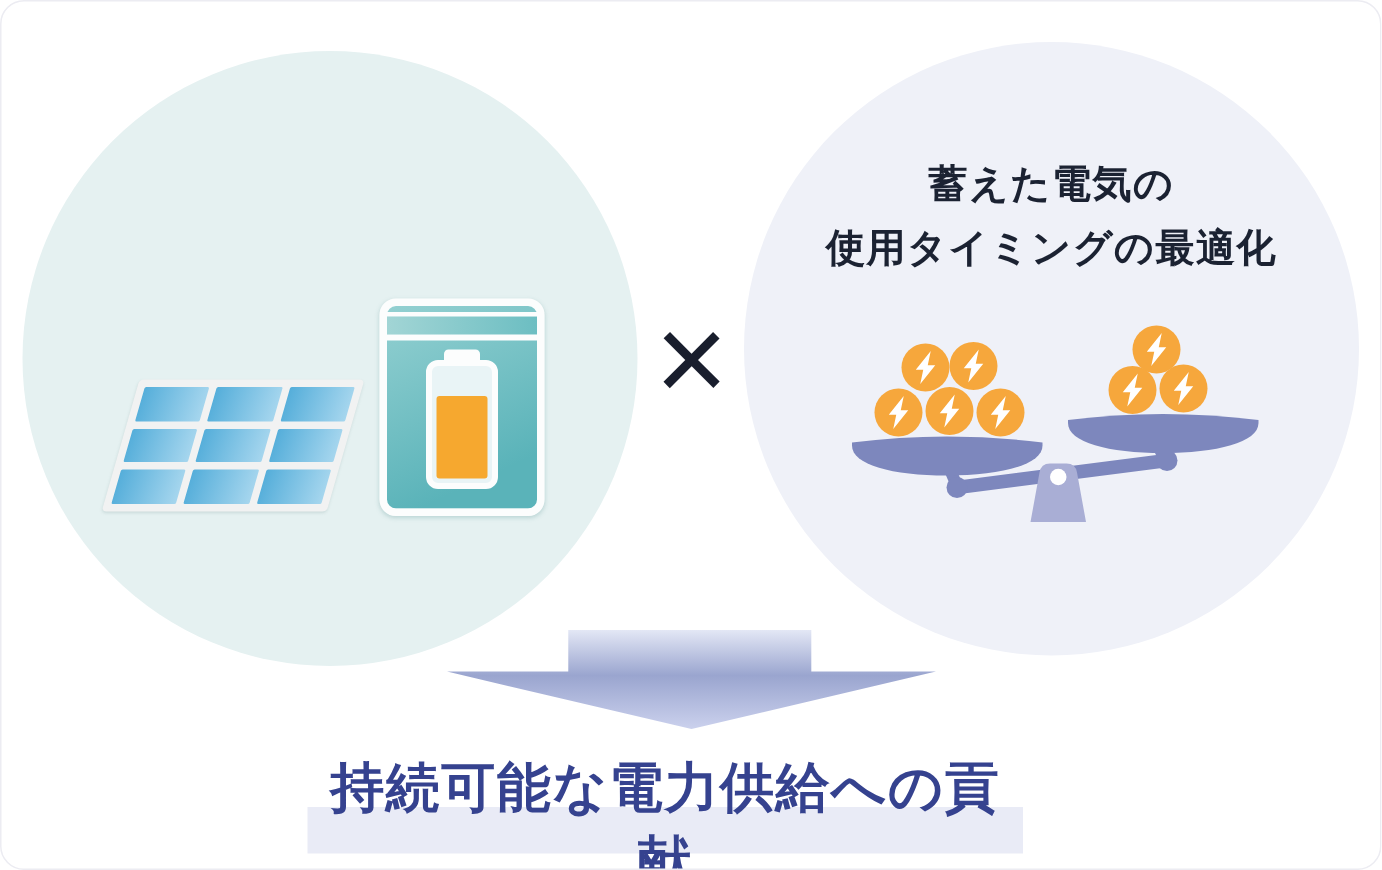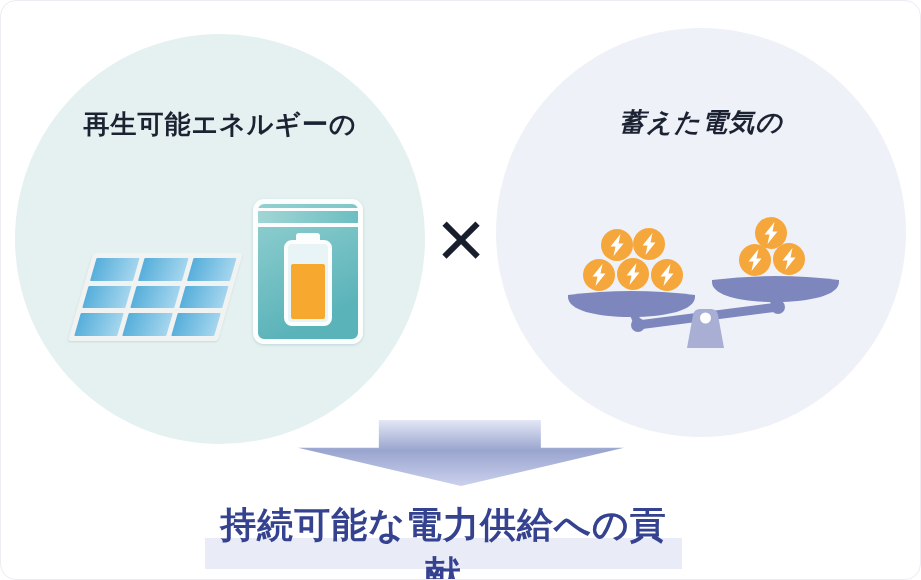"再生可能エネルギーの" div { html: <div>再生可能エネルギーの</div> -> none }
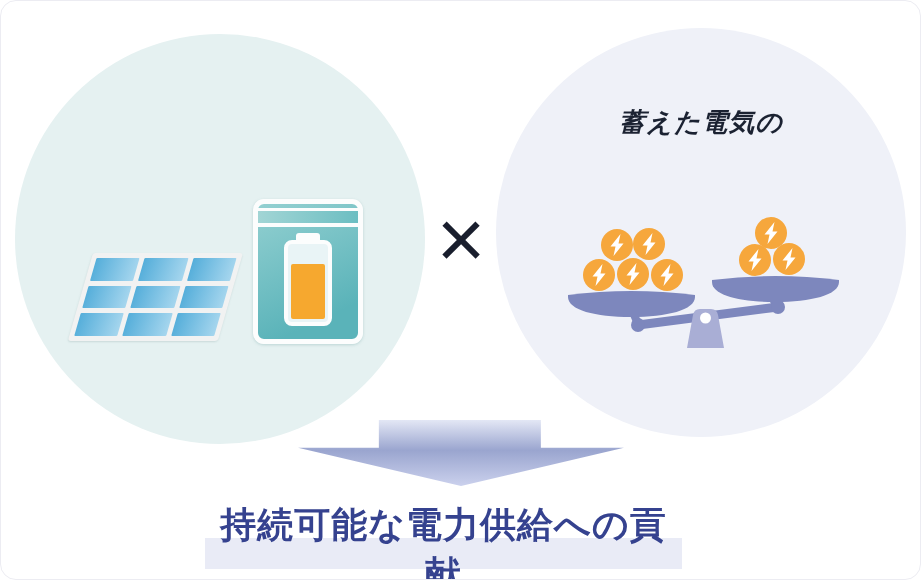"蓄えた電気の" .circle.right .circle-title { font-style: italic -> none }
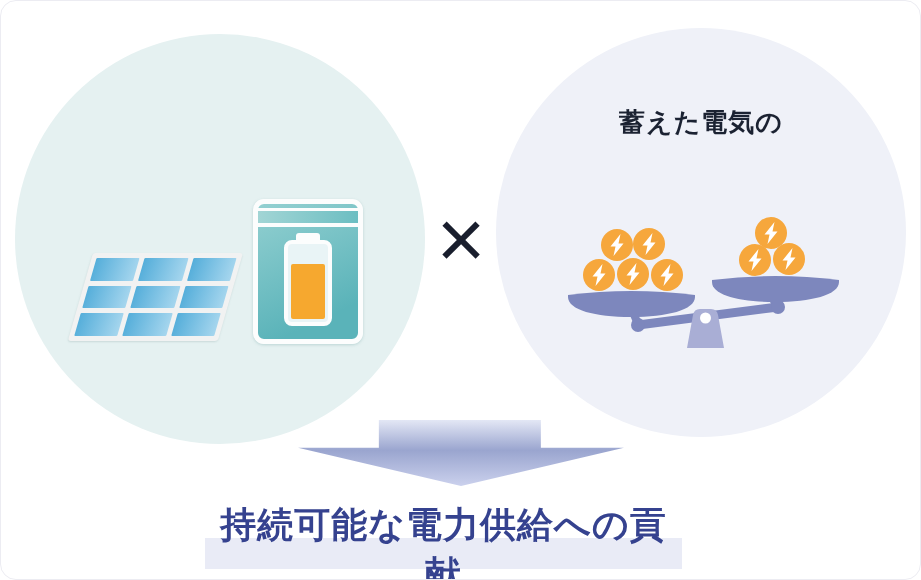"使用タイミングの最適化" div { html: none -> <div>使用タイミングの最適化</div> }
